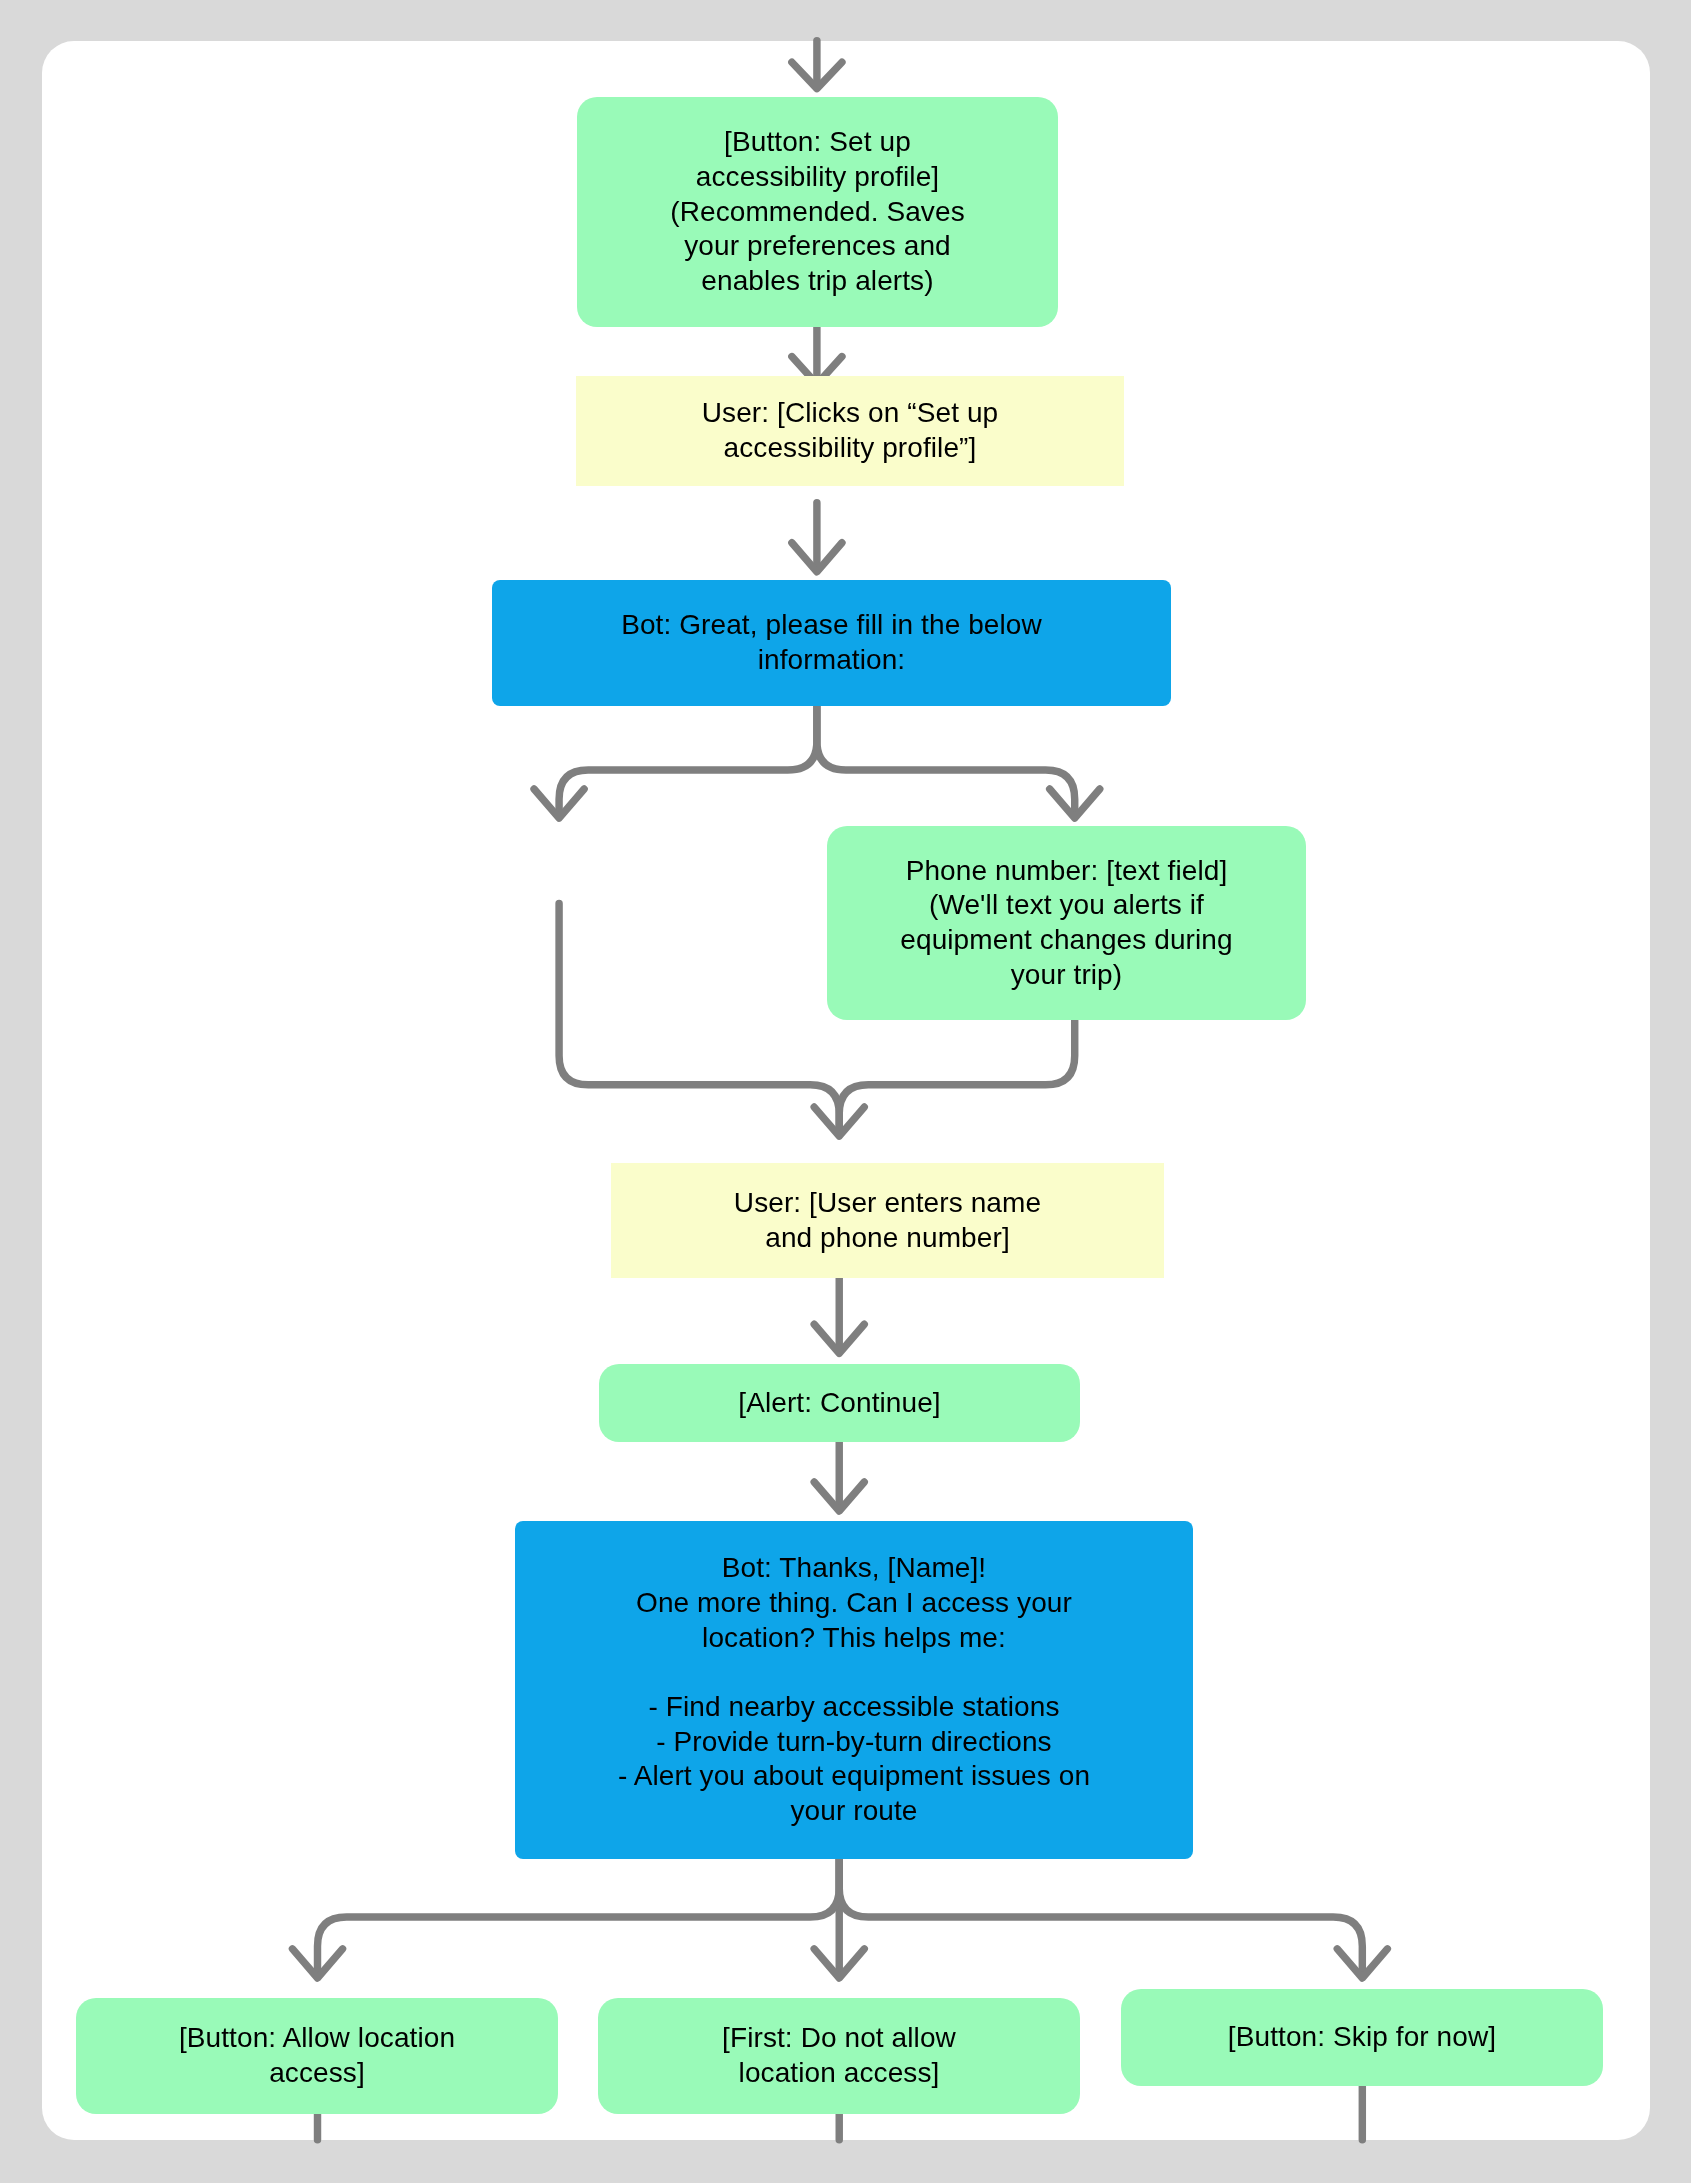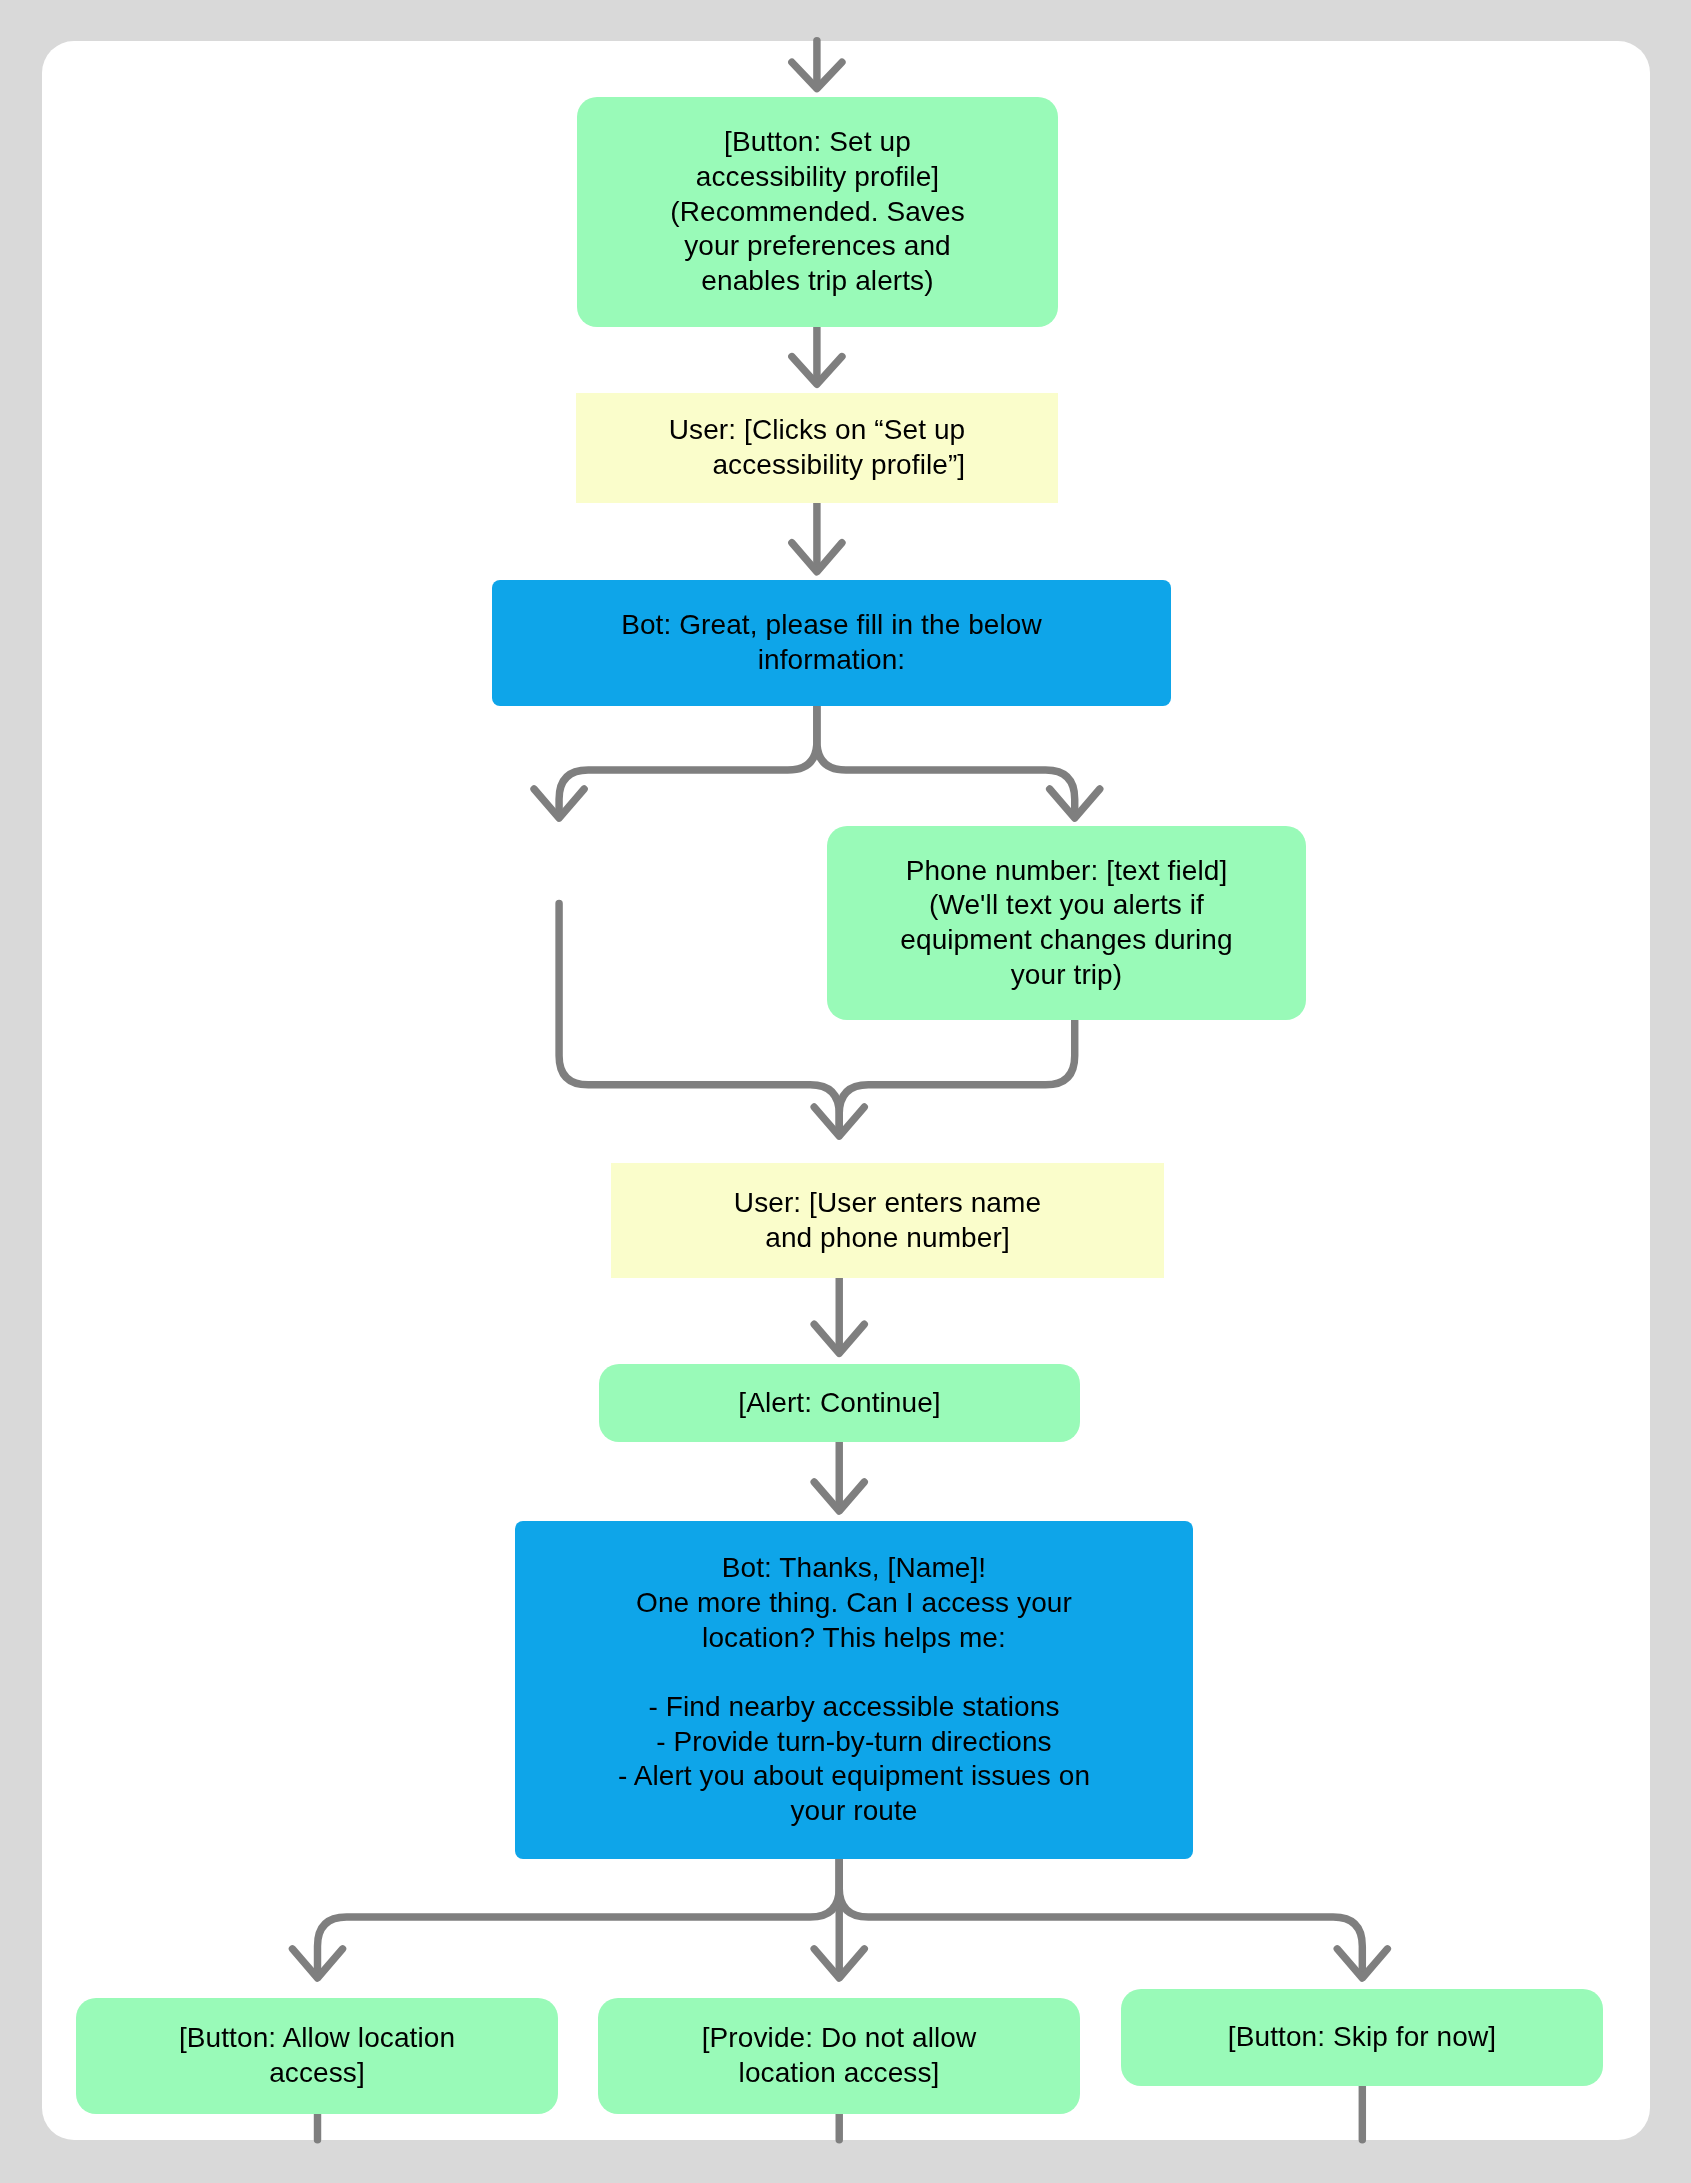"User: [Clicks on “Set up" div.node { text-align: right -> none; top: 393px -> 376px; width: 482px -> 548px }
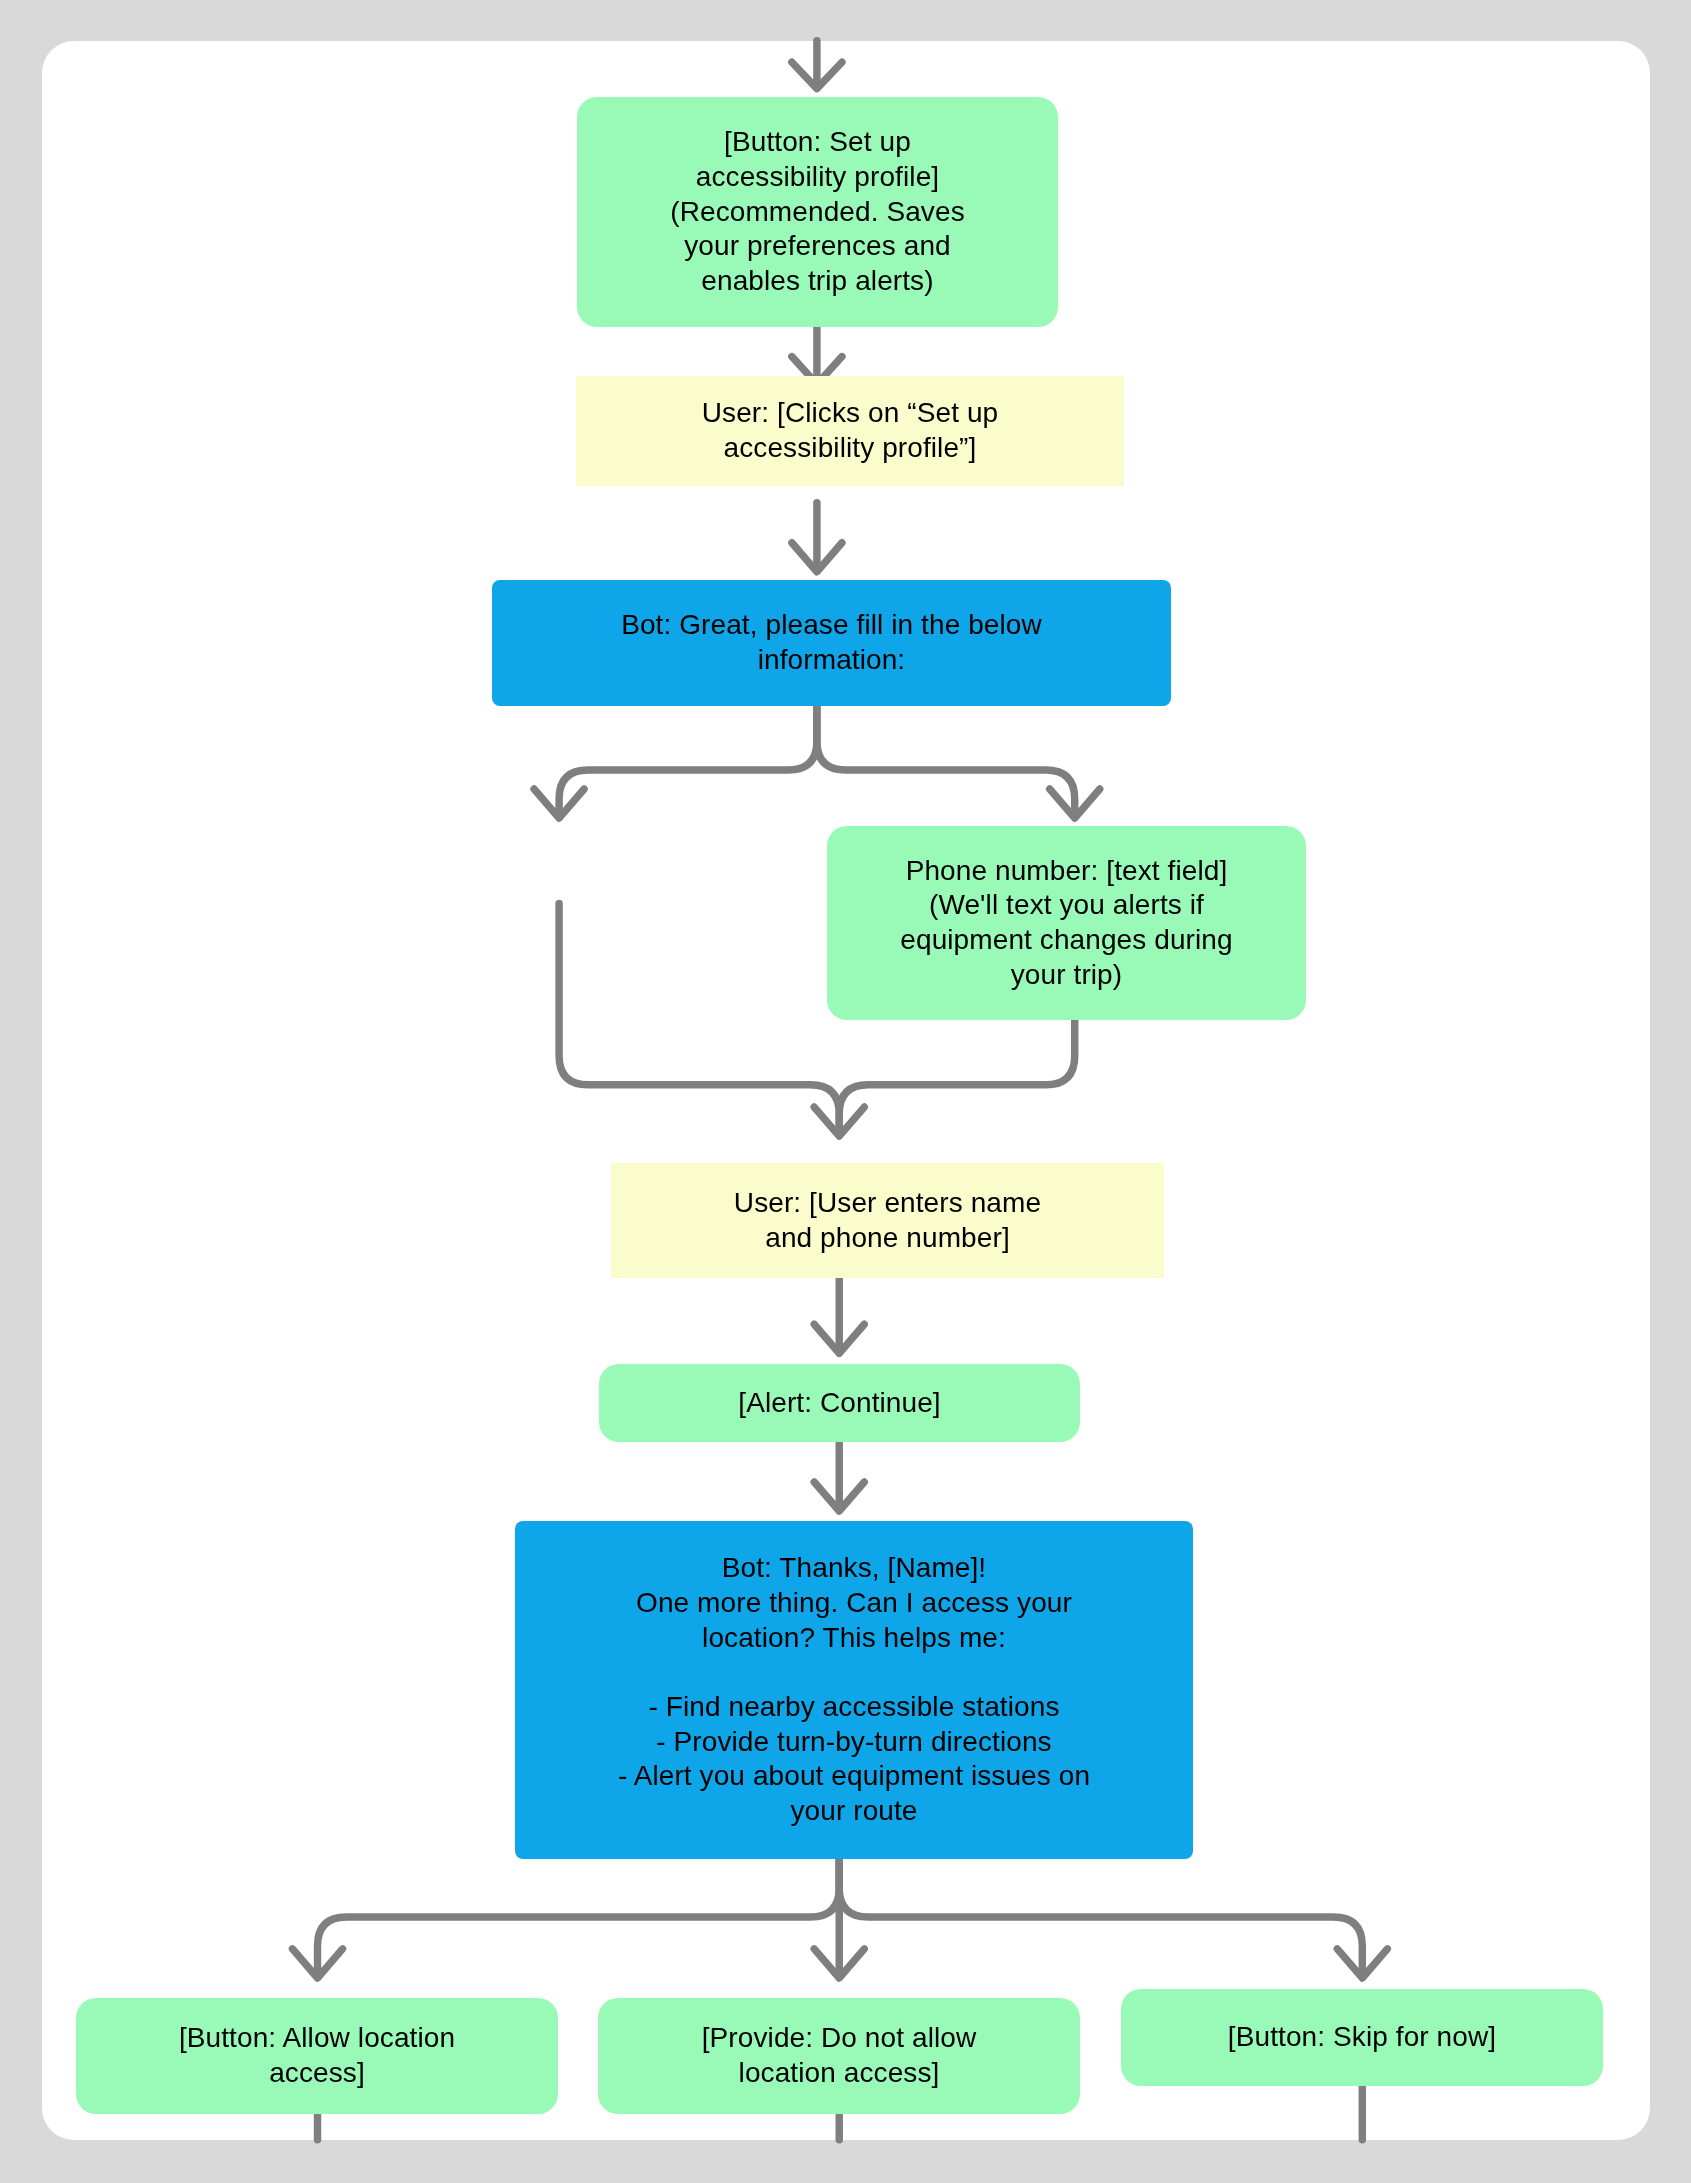"[Provide: Do not allow" div.node { text: Provide -> First }
